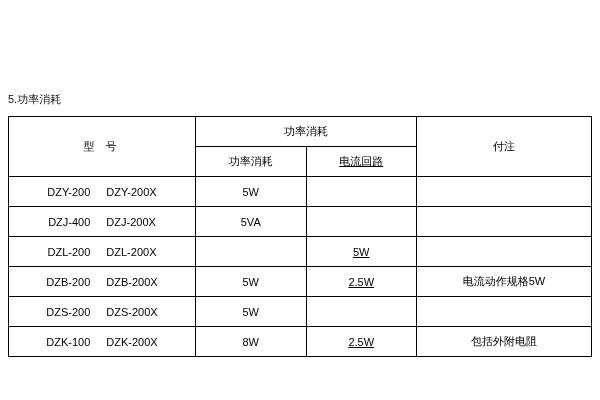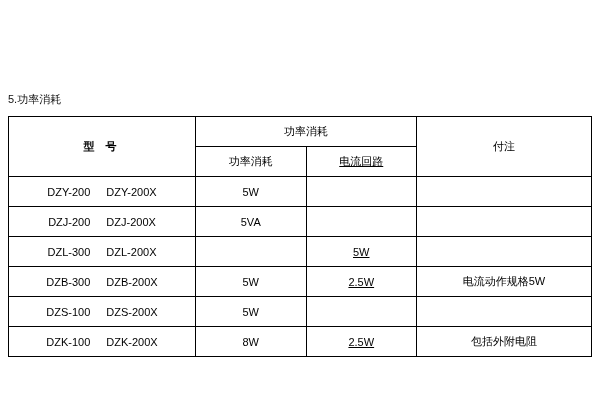"型 号" .hdr-model { font-weight: bold -> none }
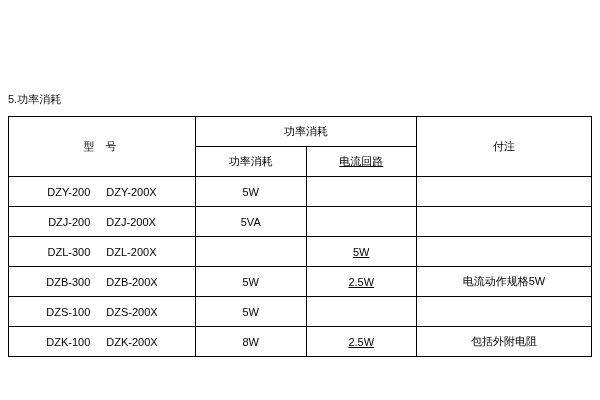"DZJ-200" span.model-a { text: DZJ-200 -> DZJ-400 }
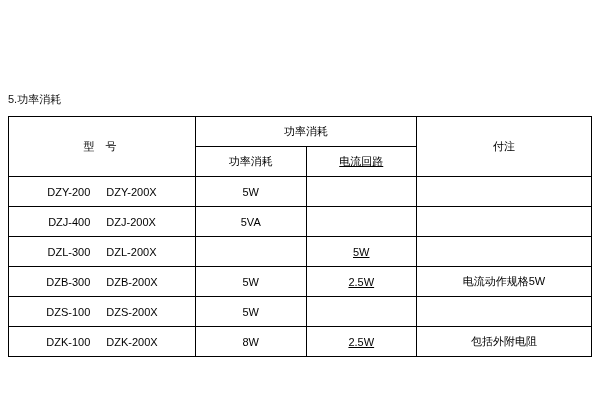"DZL-300" span.model-a { text: DZL-300 -> DZL-200 }
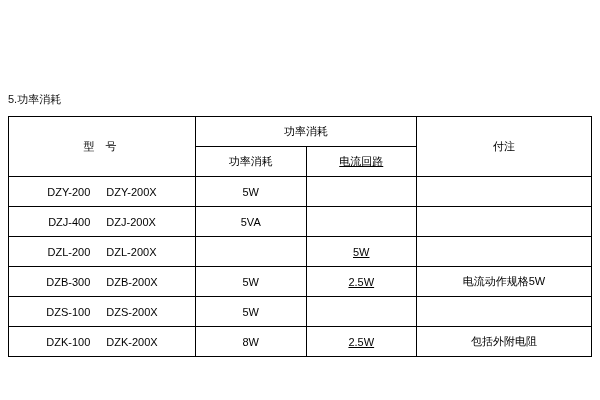"DZB-300" span.model-a { text: DZB-300 -> DZB-200 }
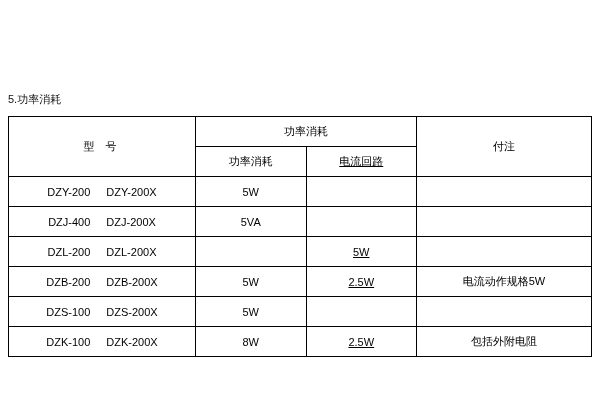"DZS-100" span.model-a { text: DZS-100 -> DZS-200 }
